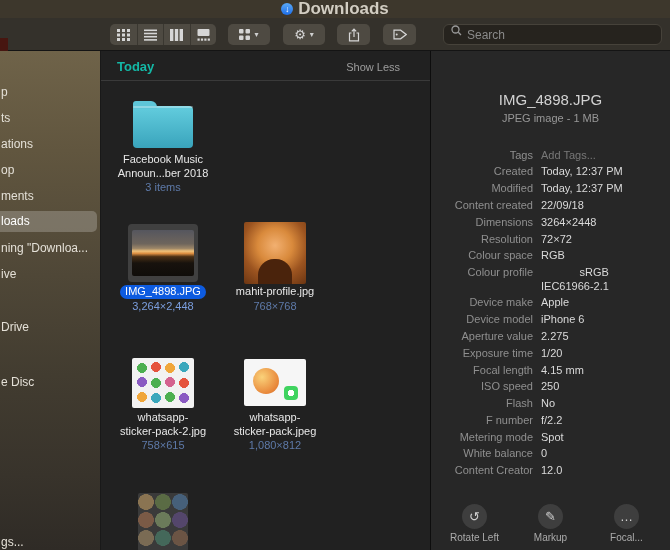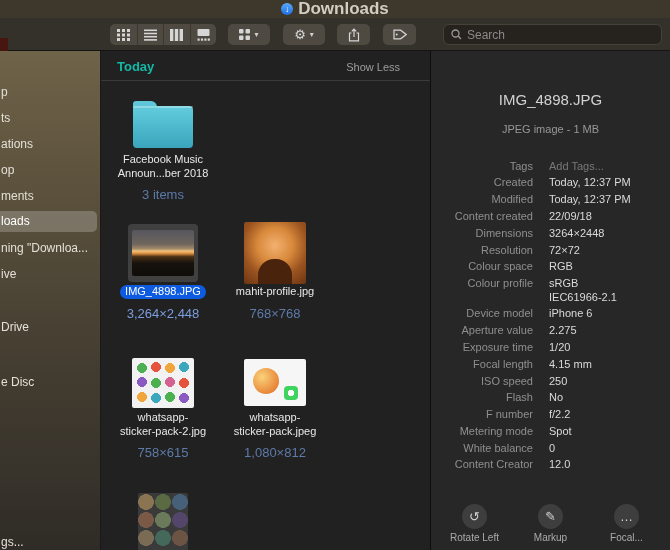"Search" .search { align-items: center -> none }
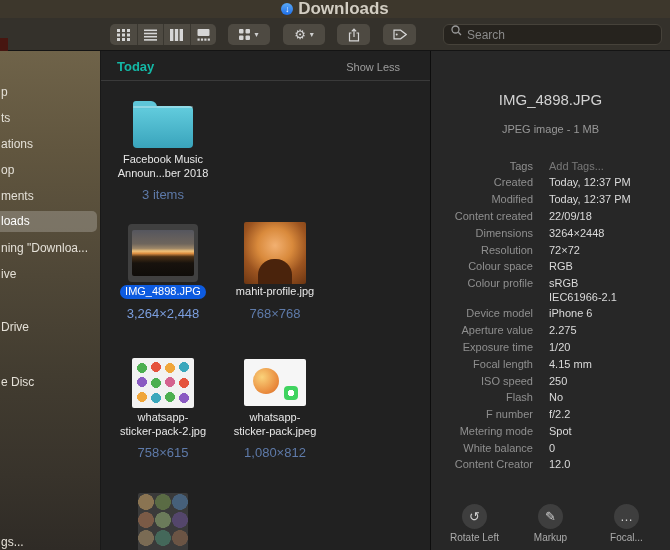"JPEG image - 1 MB" .pv-sub { margin-top: 15px -> 4px }
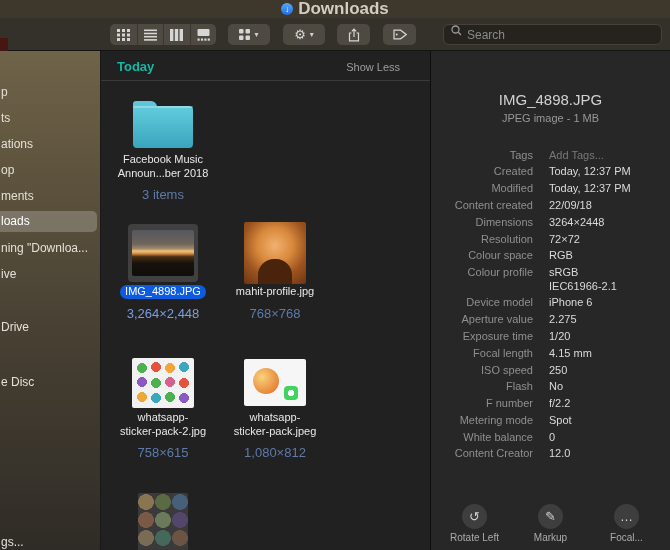"Add Tags..." .mv { margin-left: 16px -> 8px; text-align: left -> right }
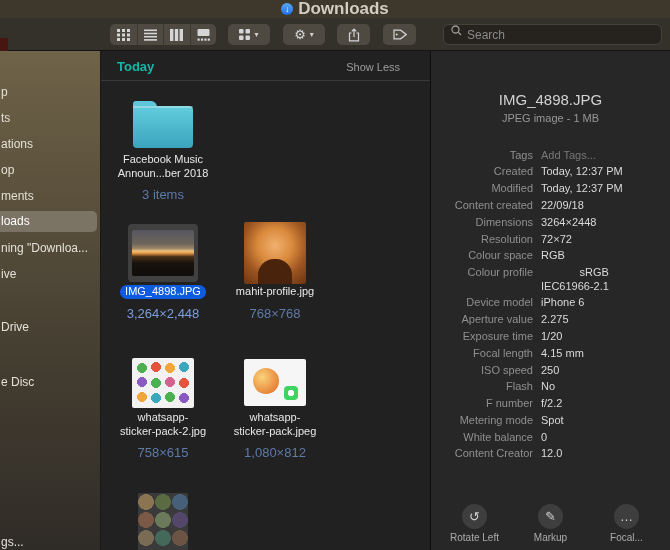"3 items" .fd { font-size: 13px -> 11px; margin-top: 7px -> 1px }
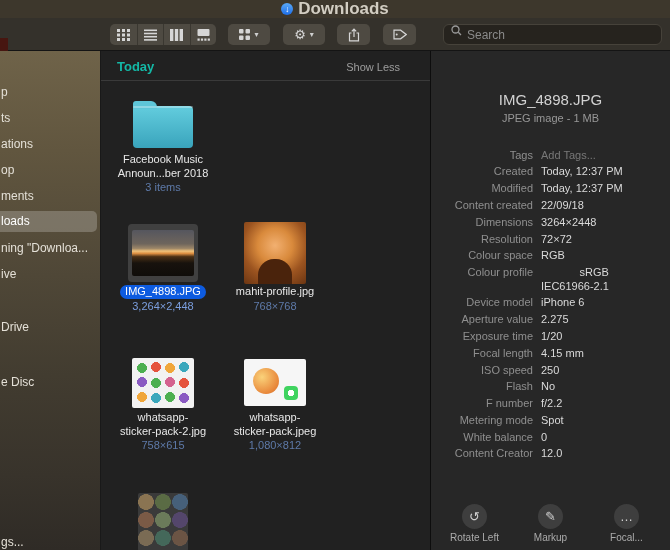"Device make" div.mrow { html: none -> <div> <span>Device make</span> <span>Apple</span> </div> }
